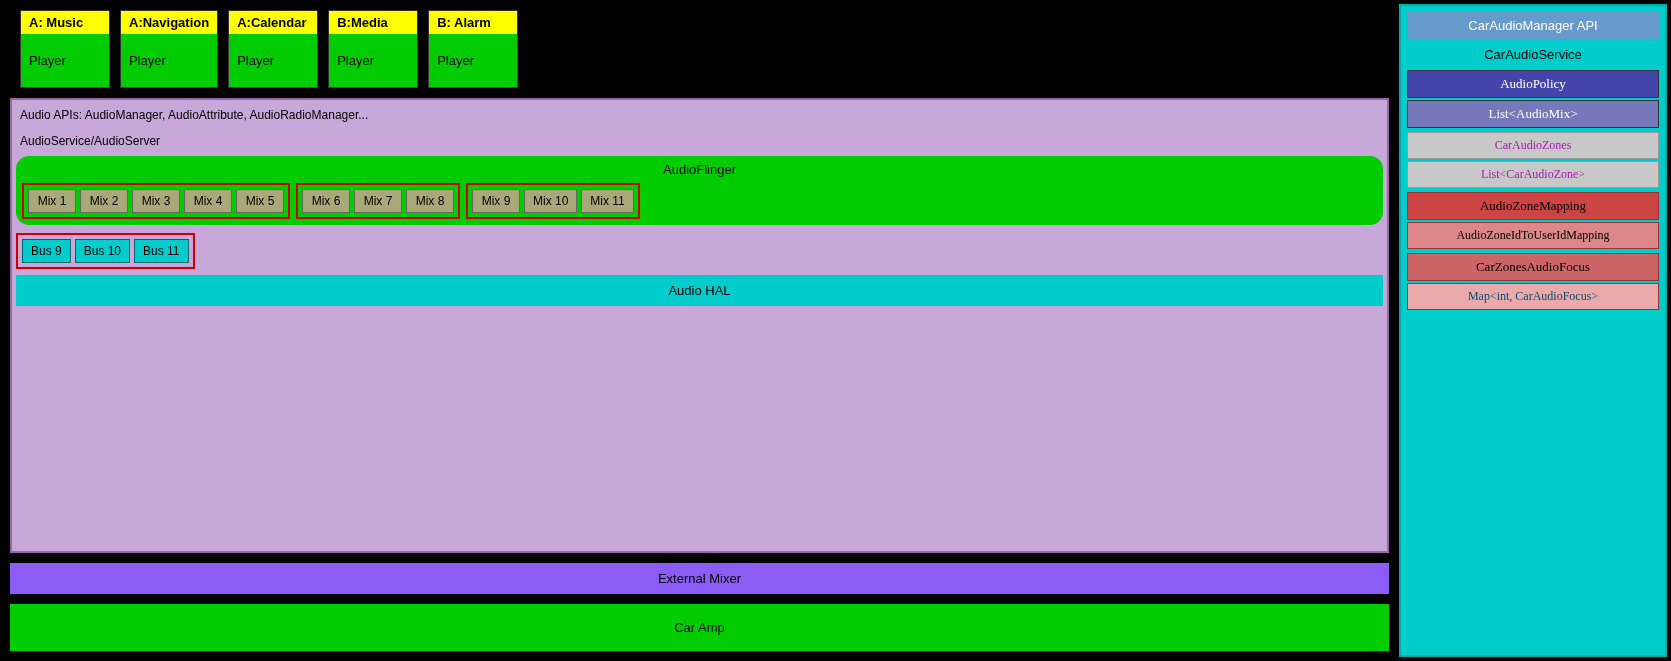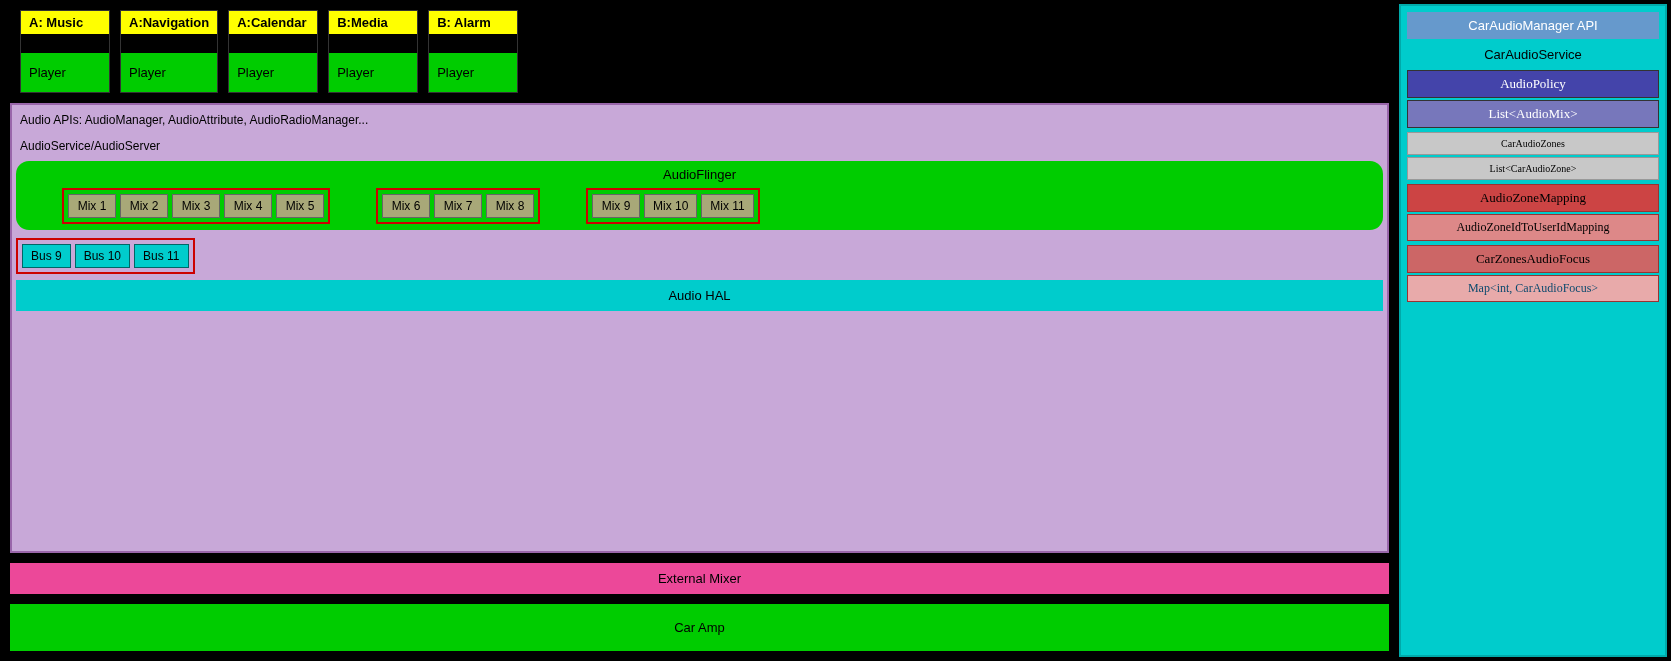"Player" .app-box-bottom { margin-top: 19px -> none; padding: 12px 8px -> 19px 8px }
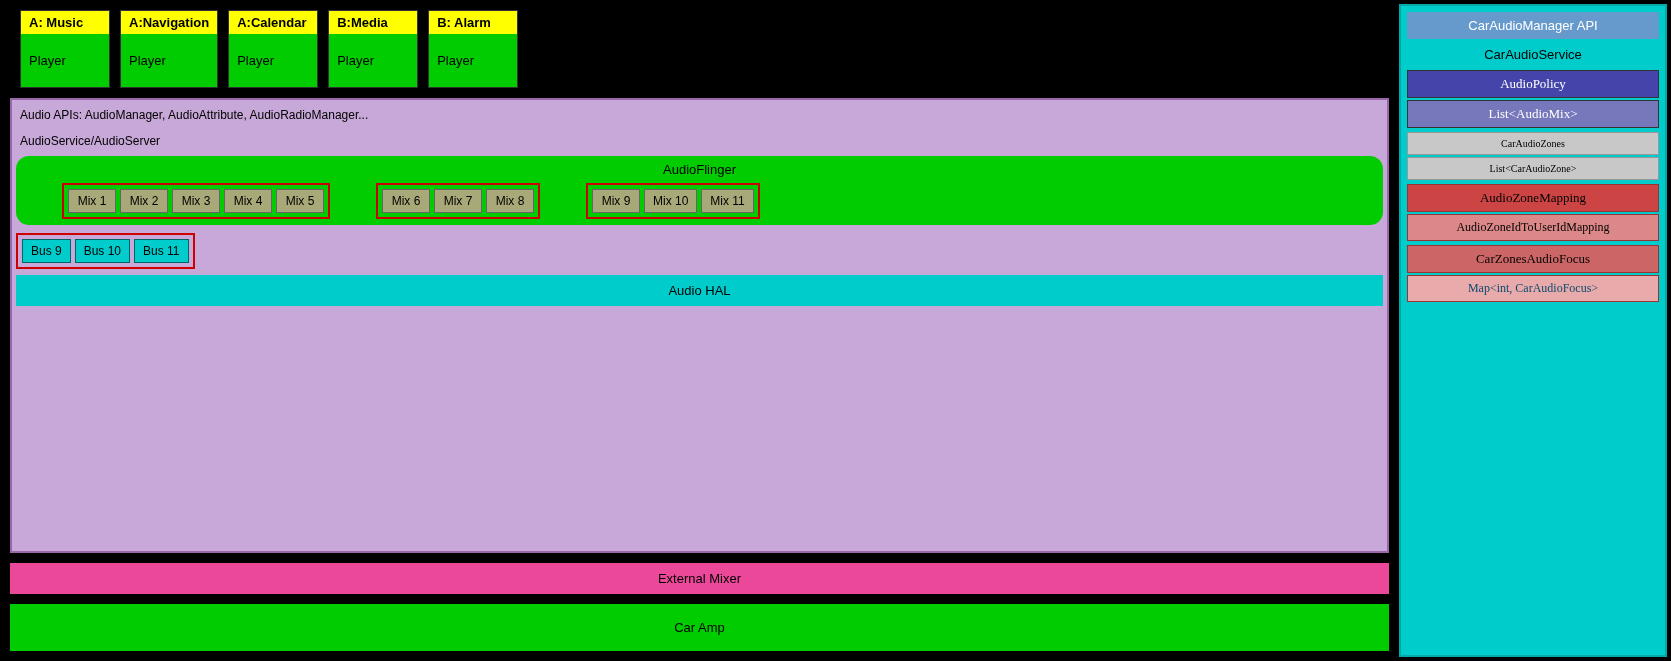"CarAudioZones" .right-gray-box { color: #000000 -> #a21caf; font-size: 10px -> 12px }
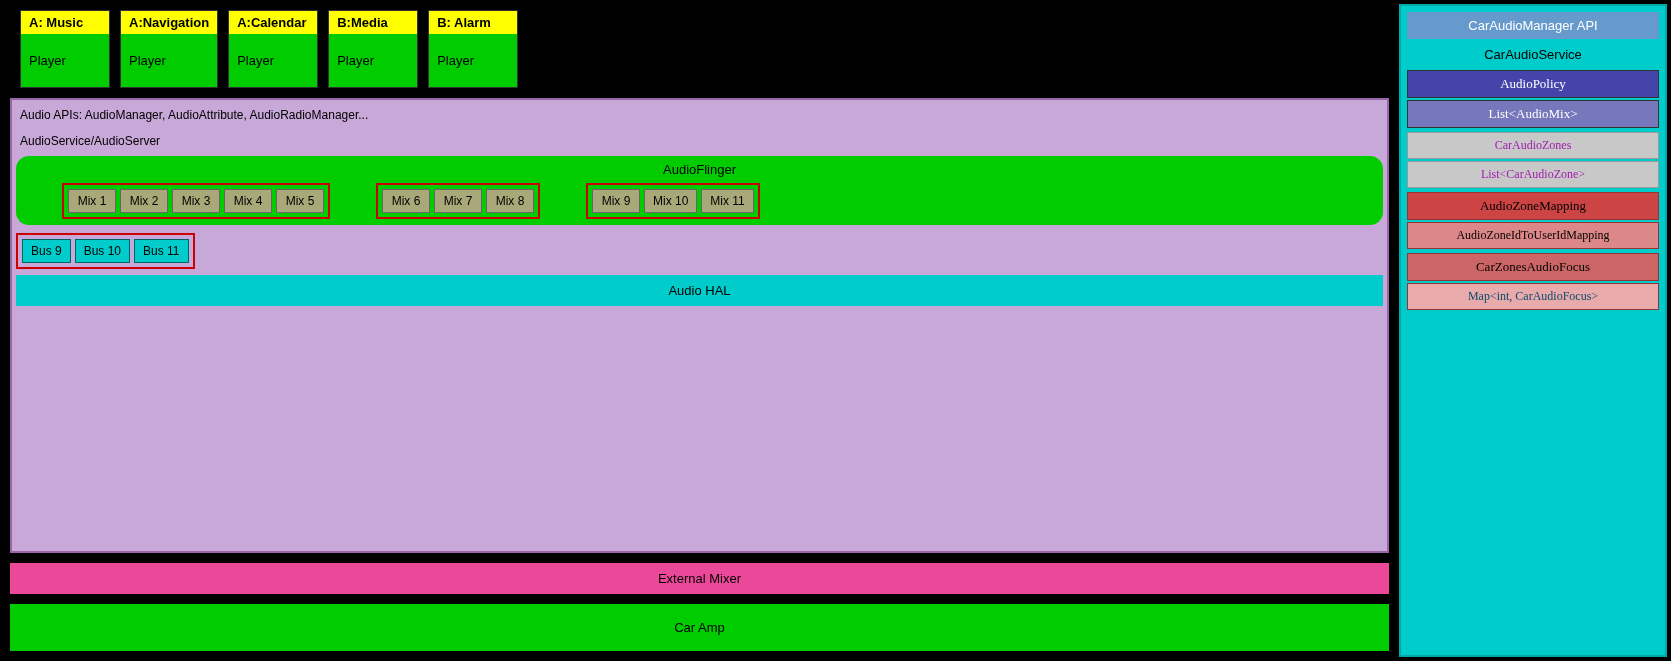"Mix 1" .zone-box { margin-left: 40px -> none }
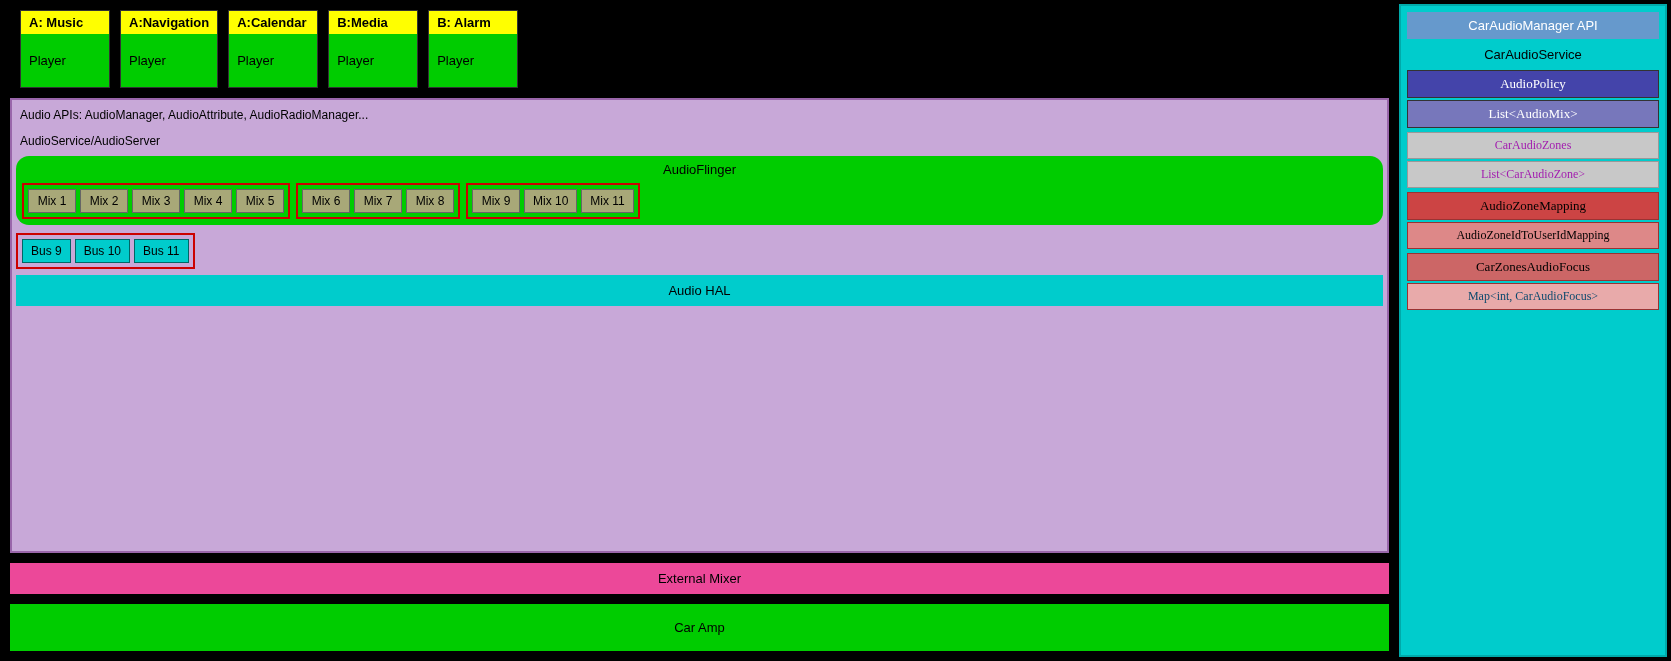"External Mixer" #external-mixer { background: #ec4899 -> #8b5cf6 }
